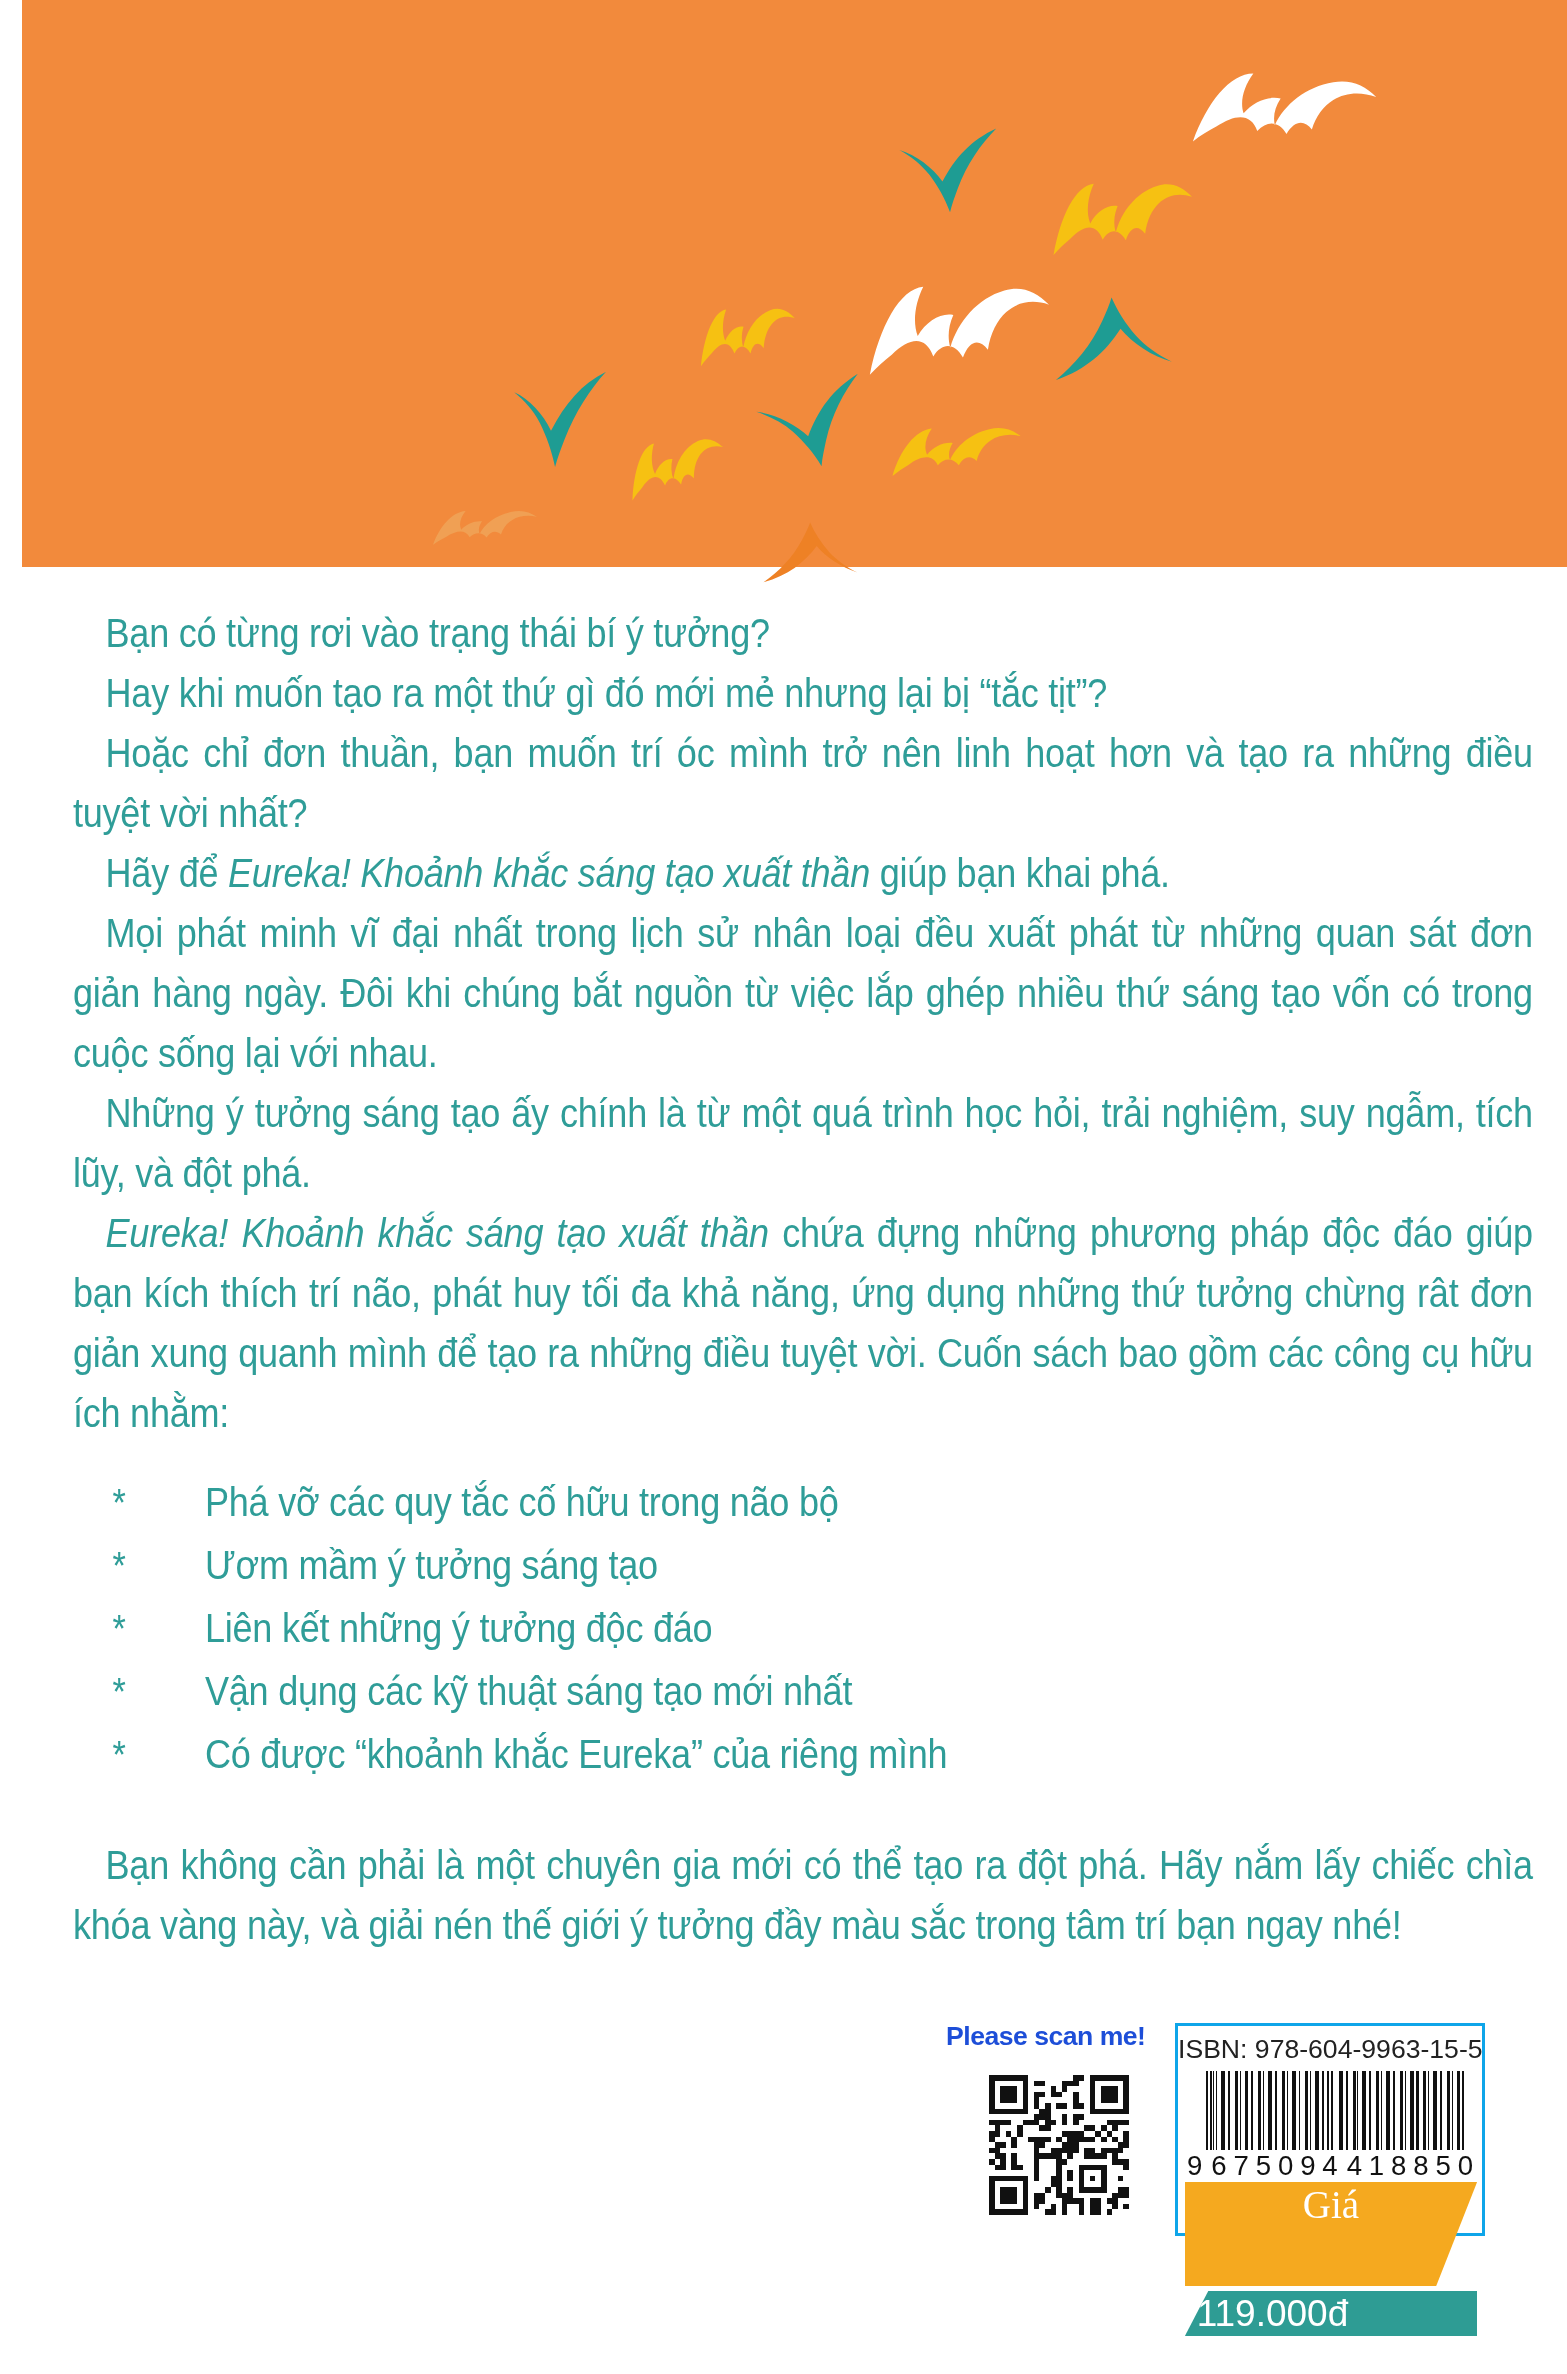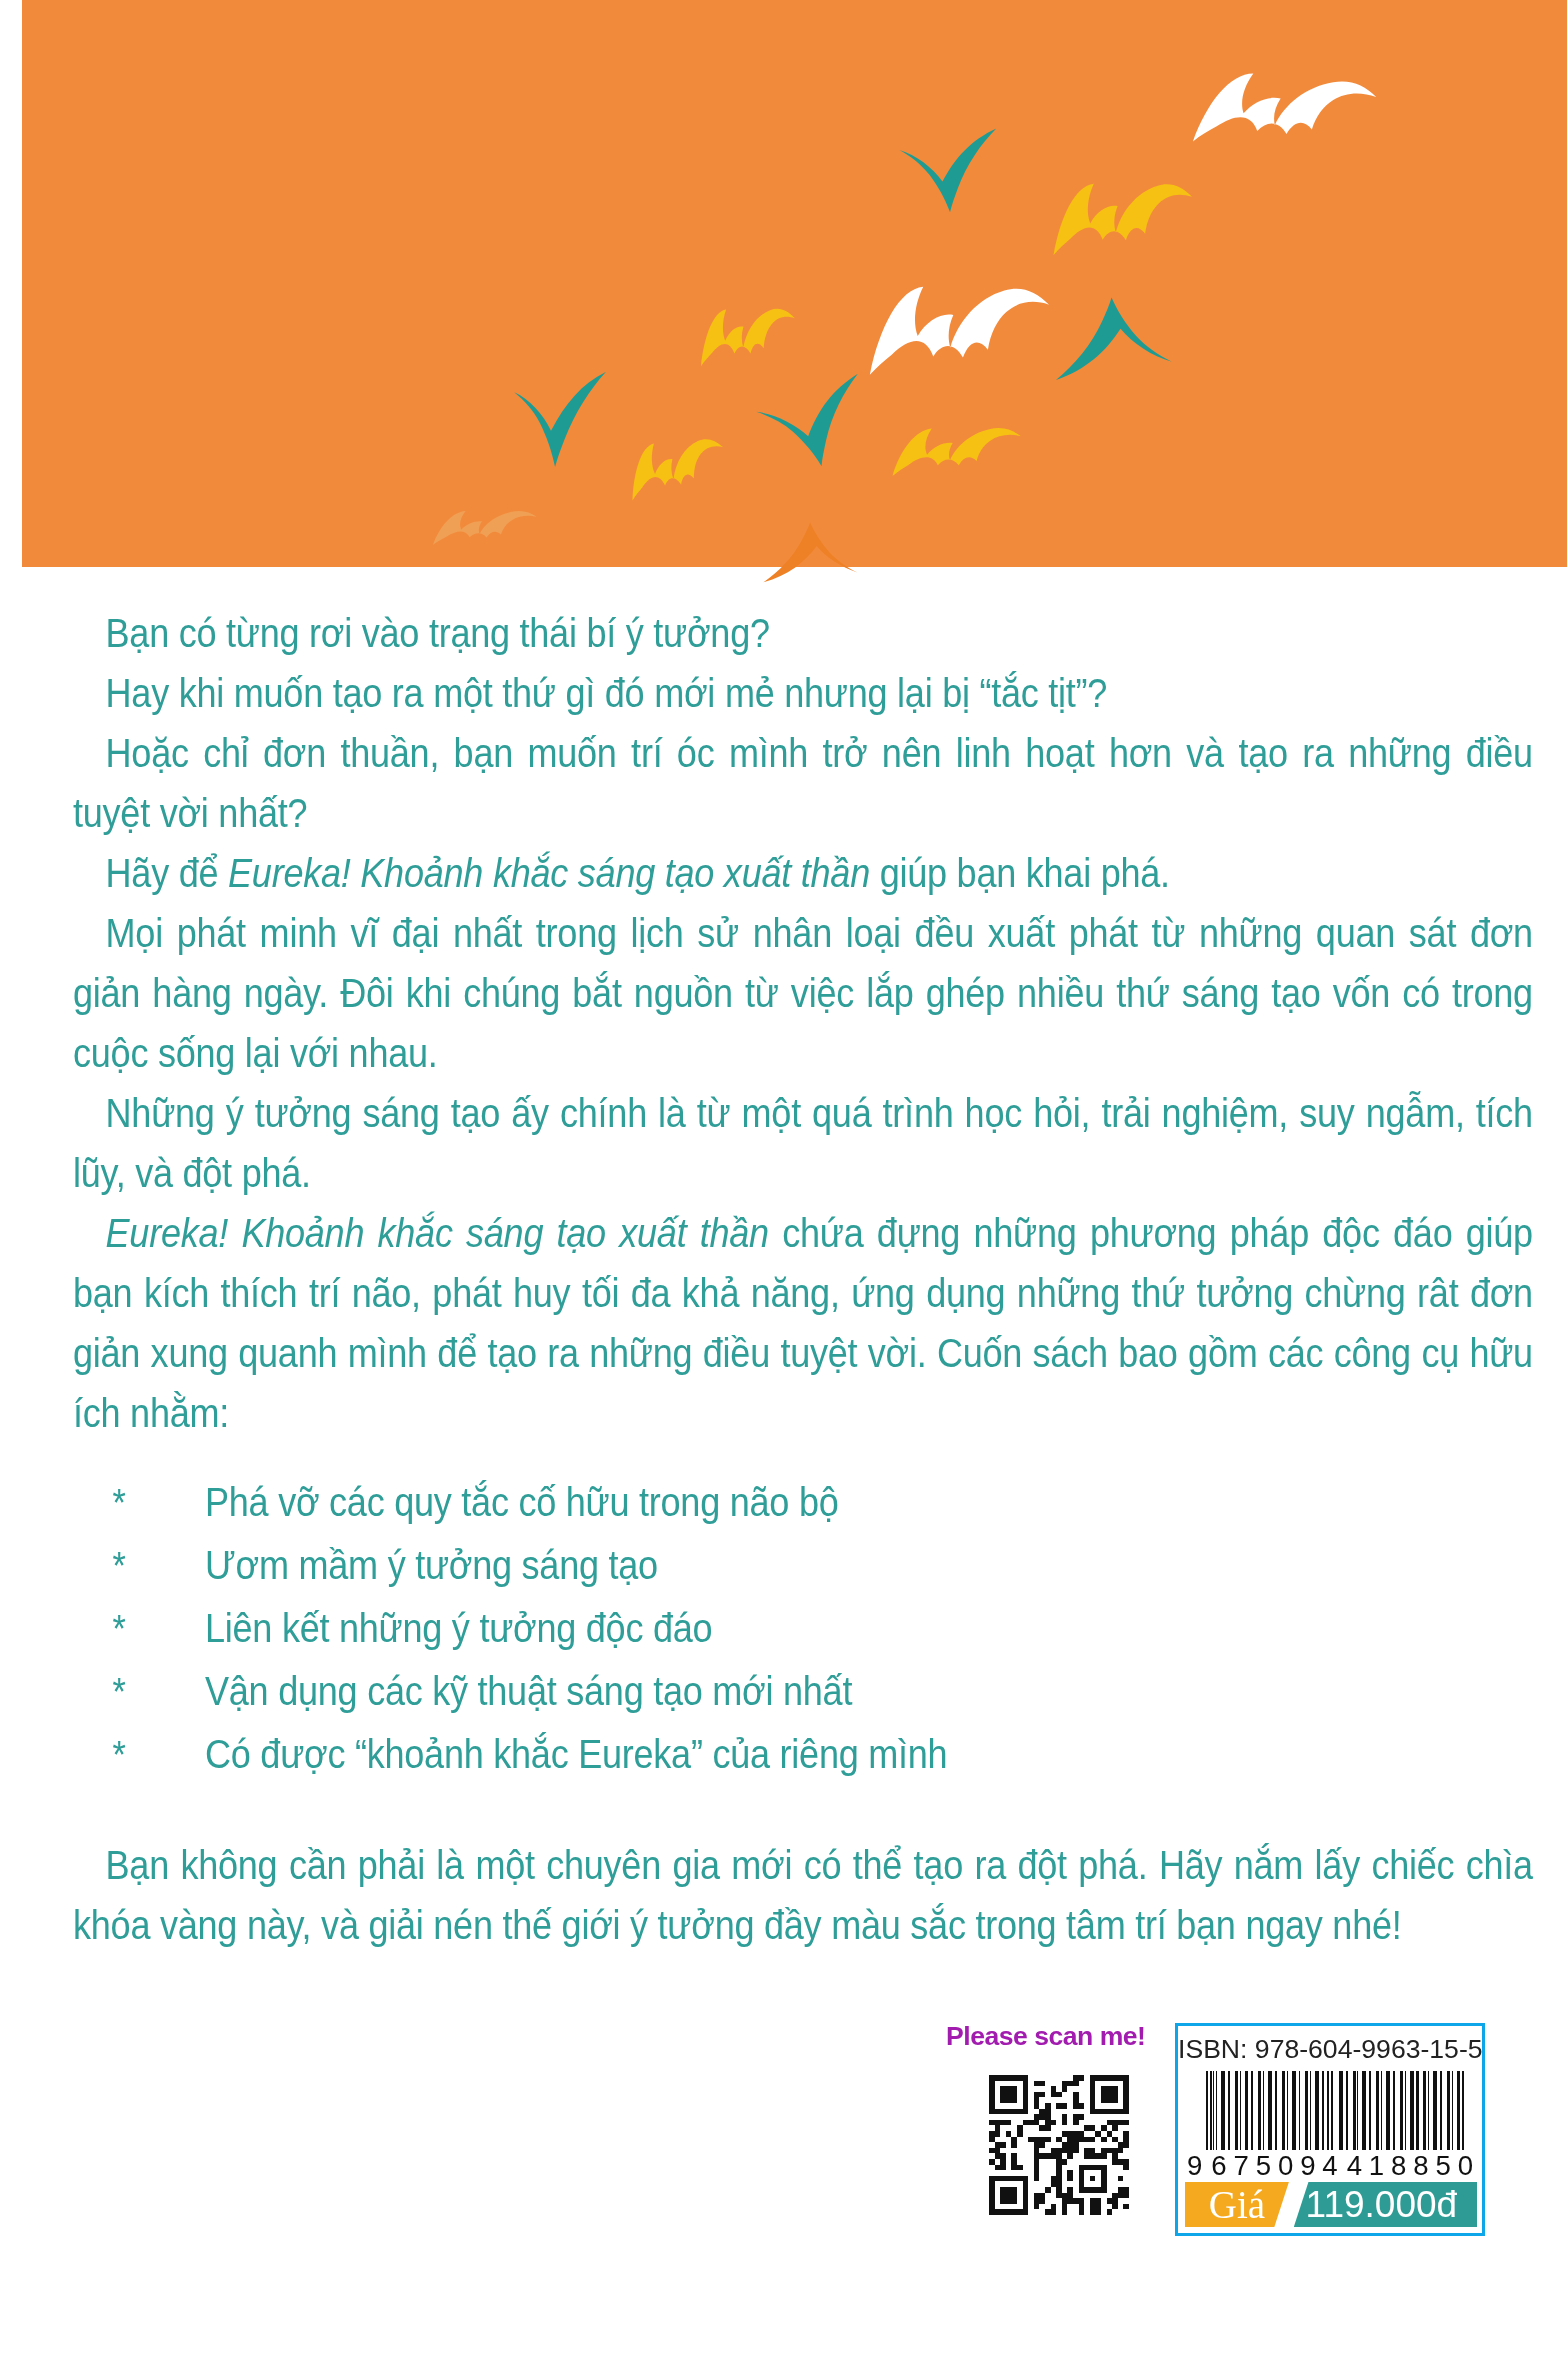"Please scan me!" .scan-label { color: #a21caf -> #1d4ed8 }
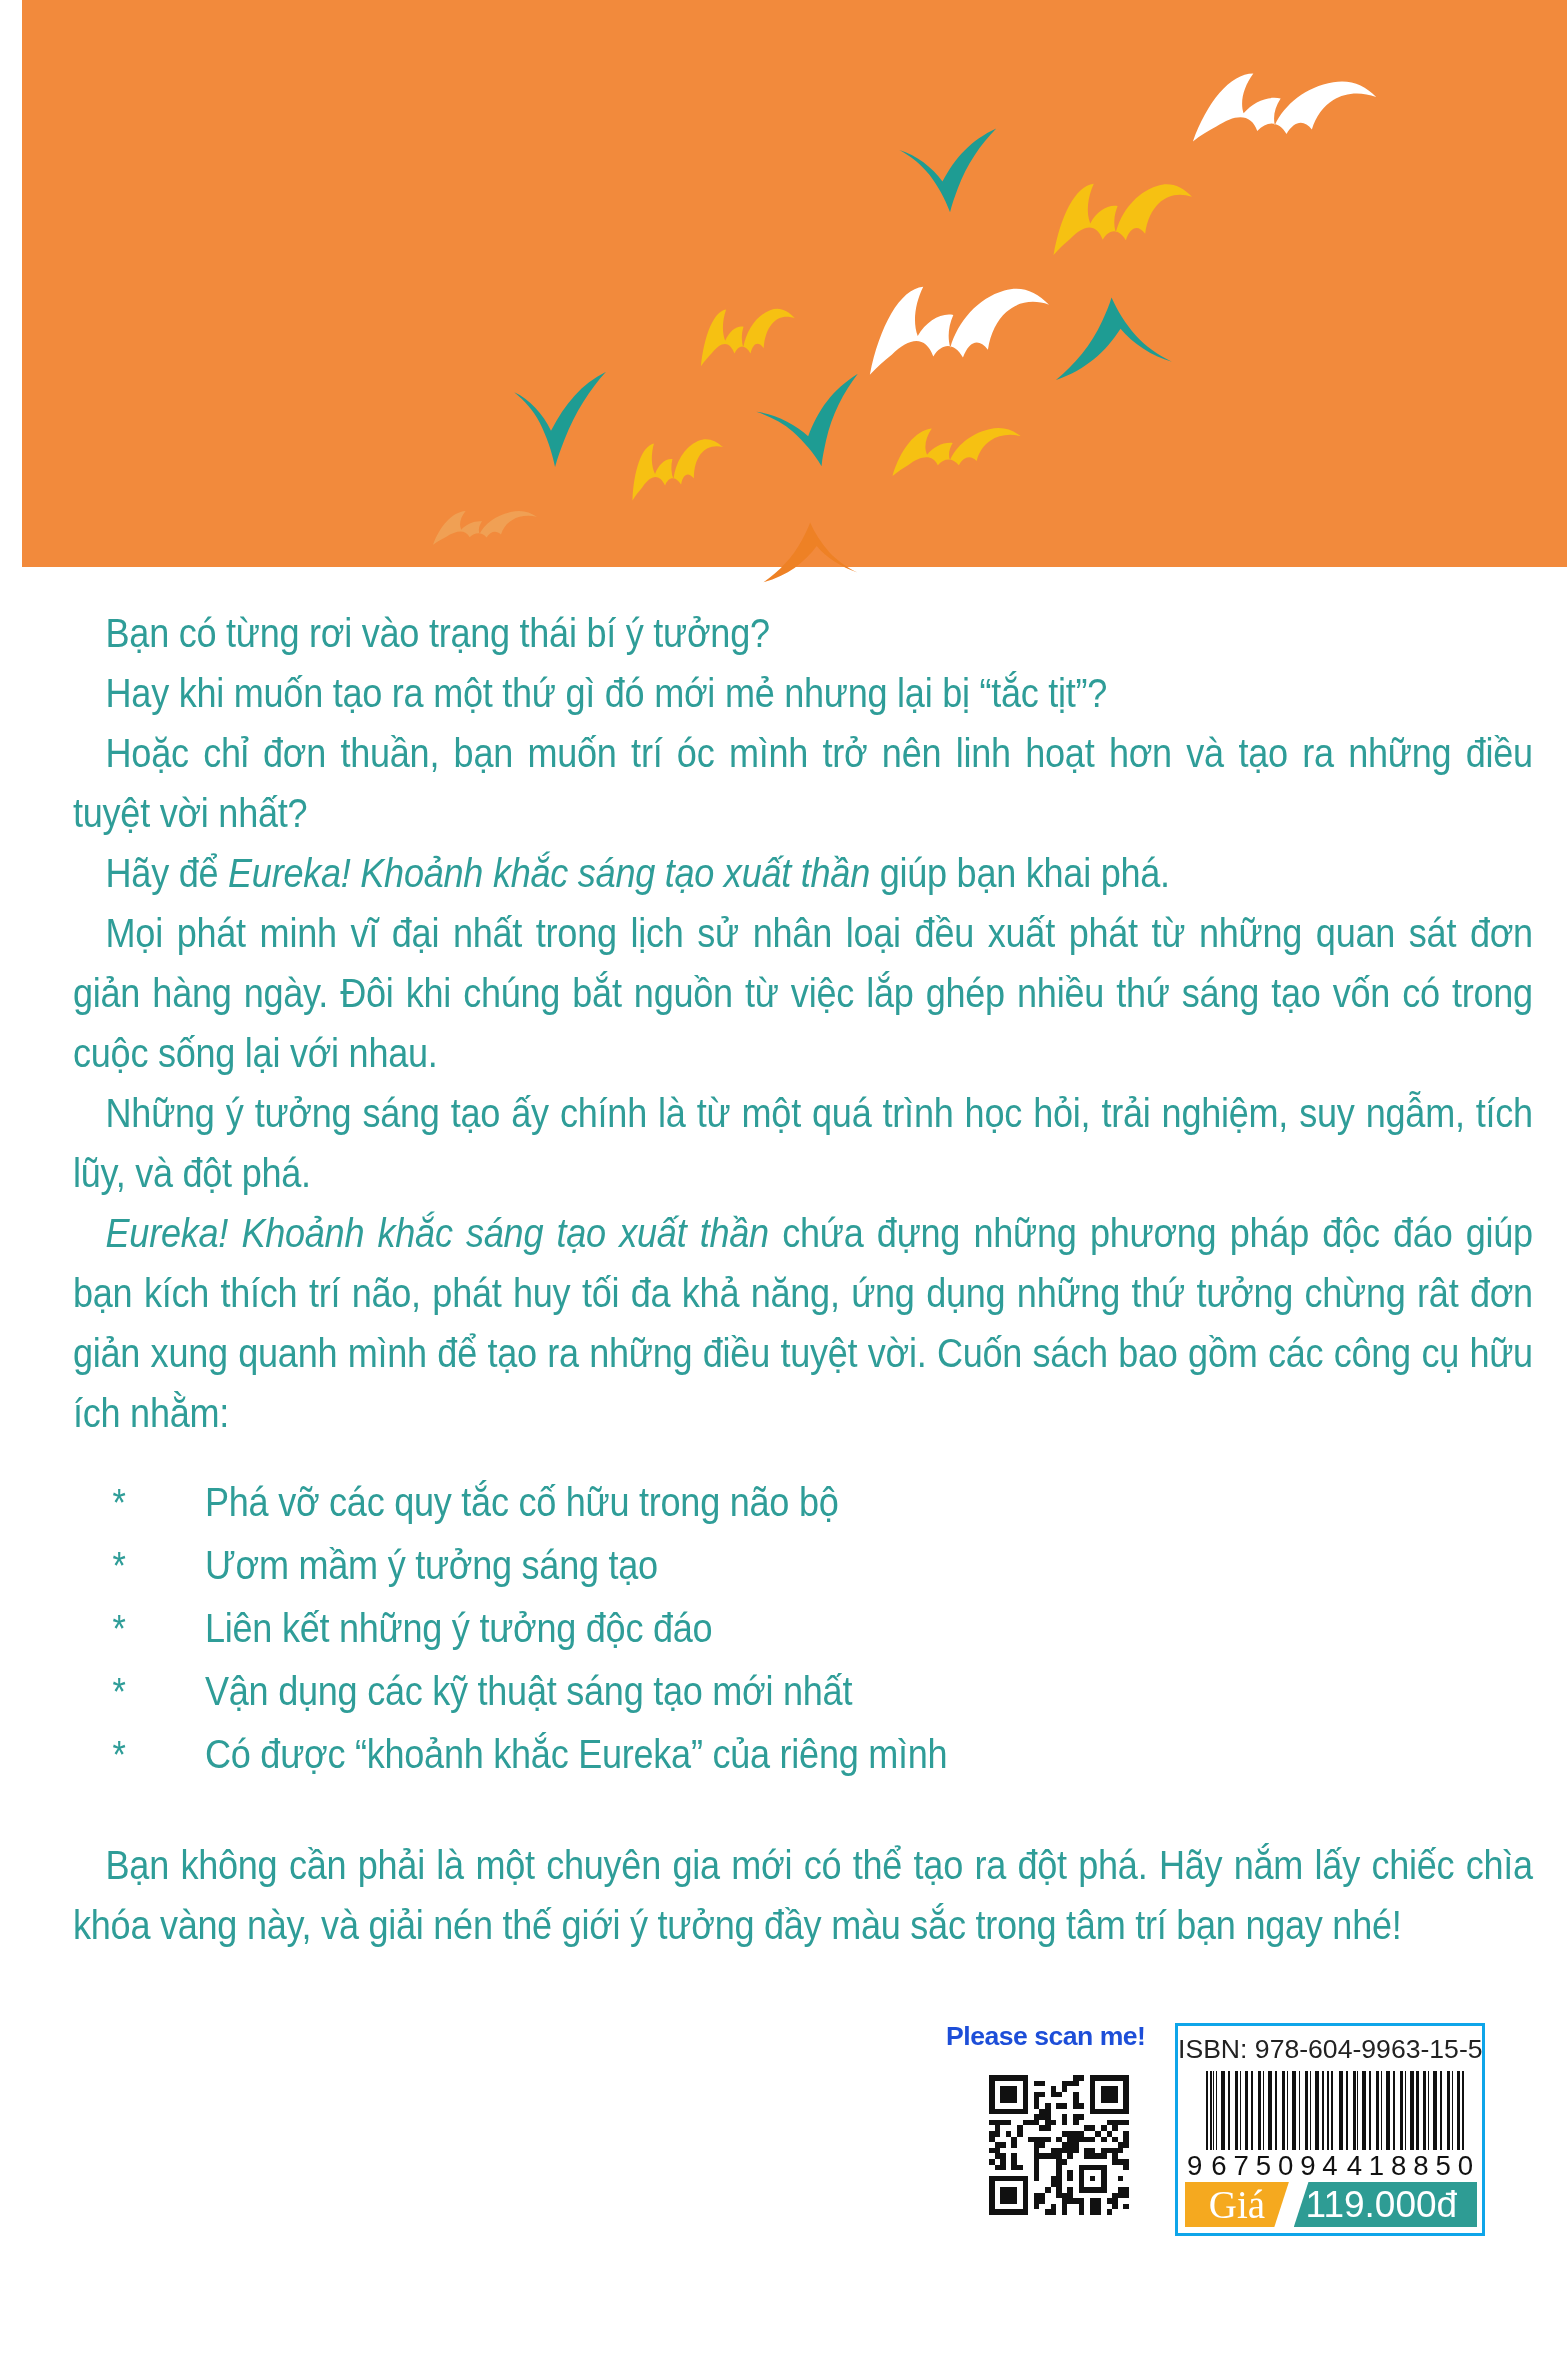"Giá" .price-row { flex-direction: none -> column }
